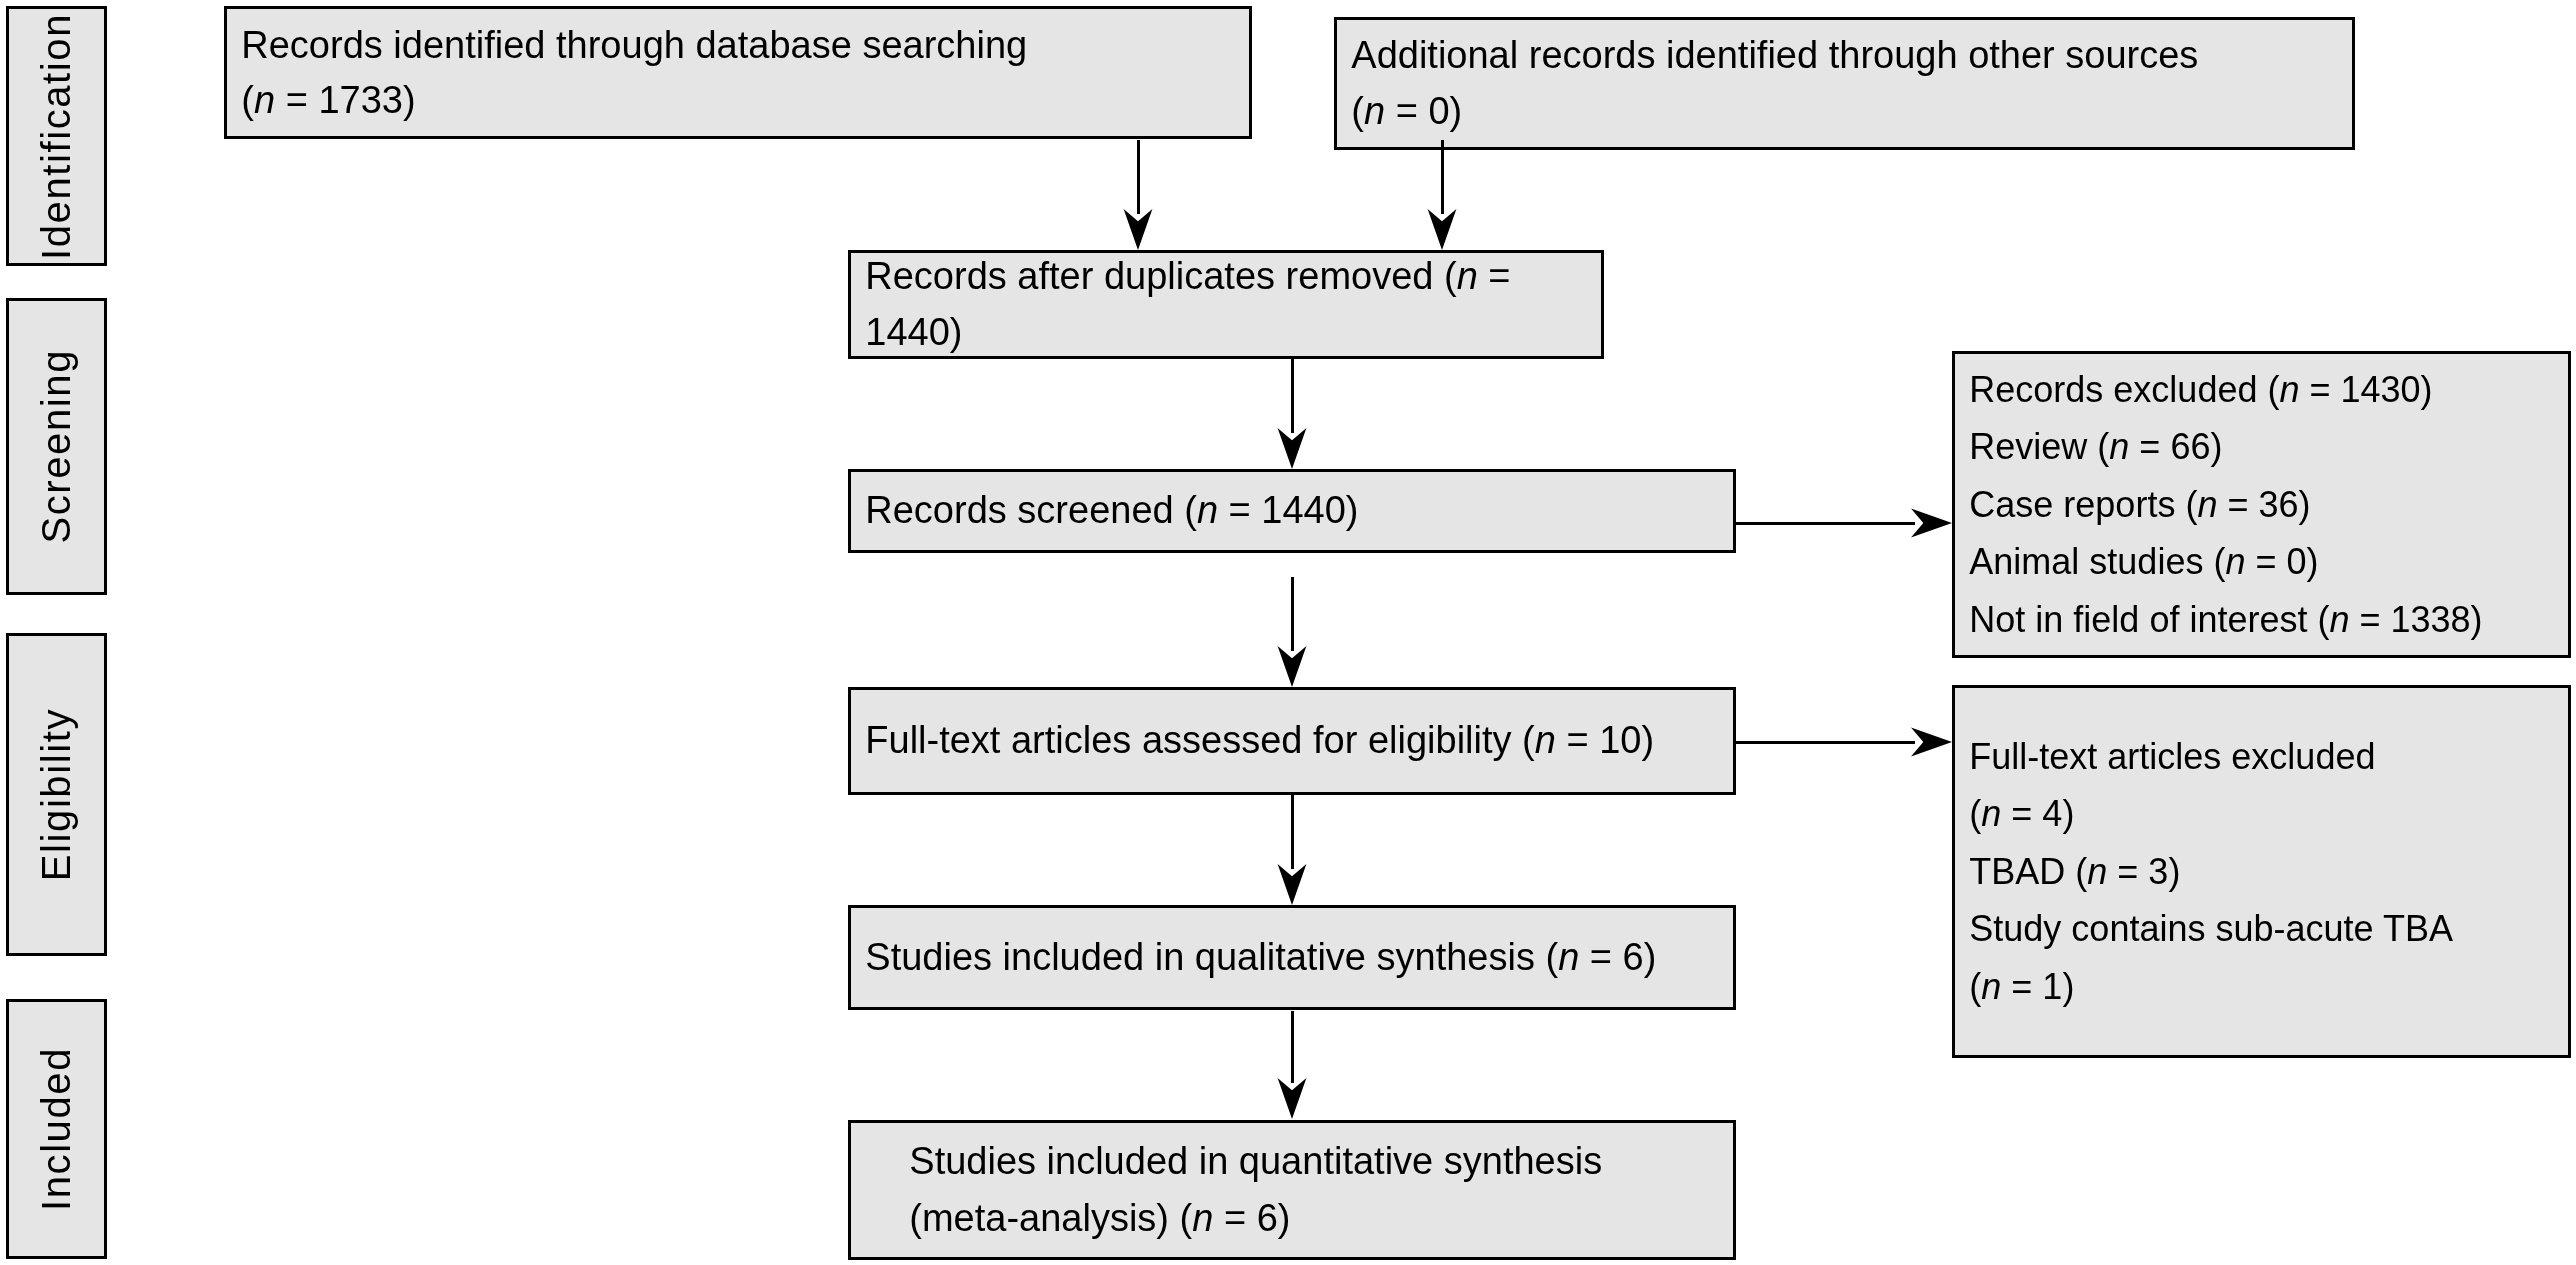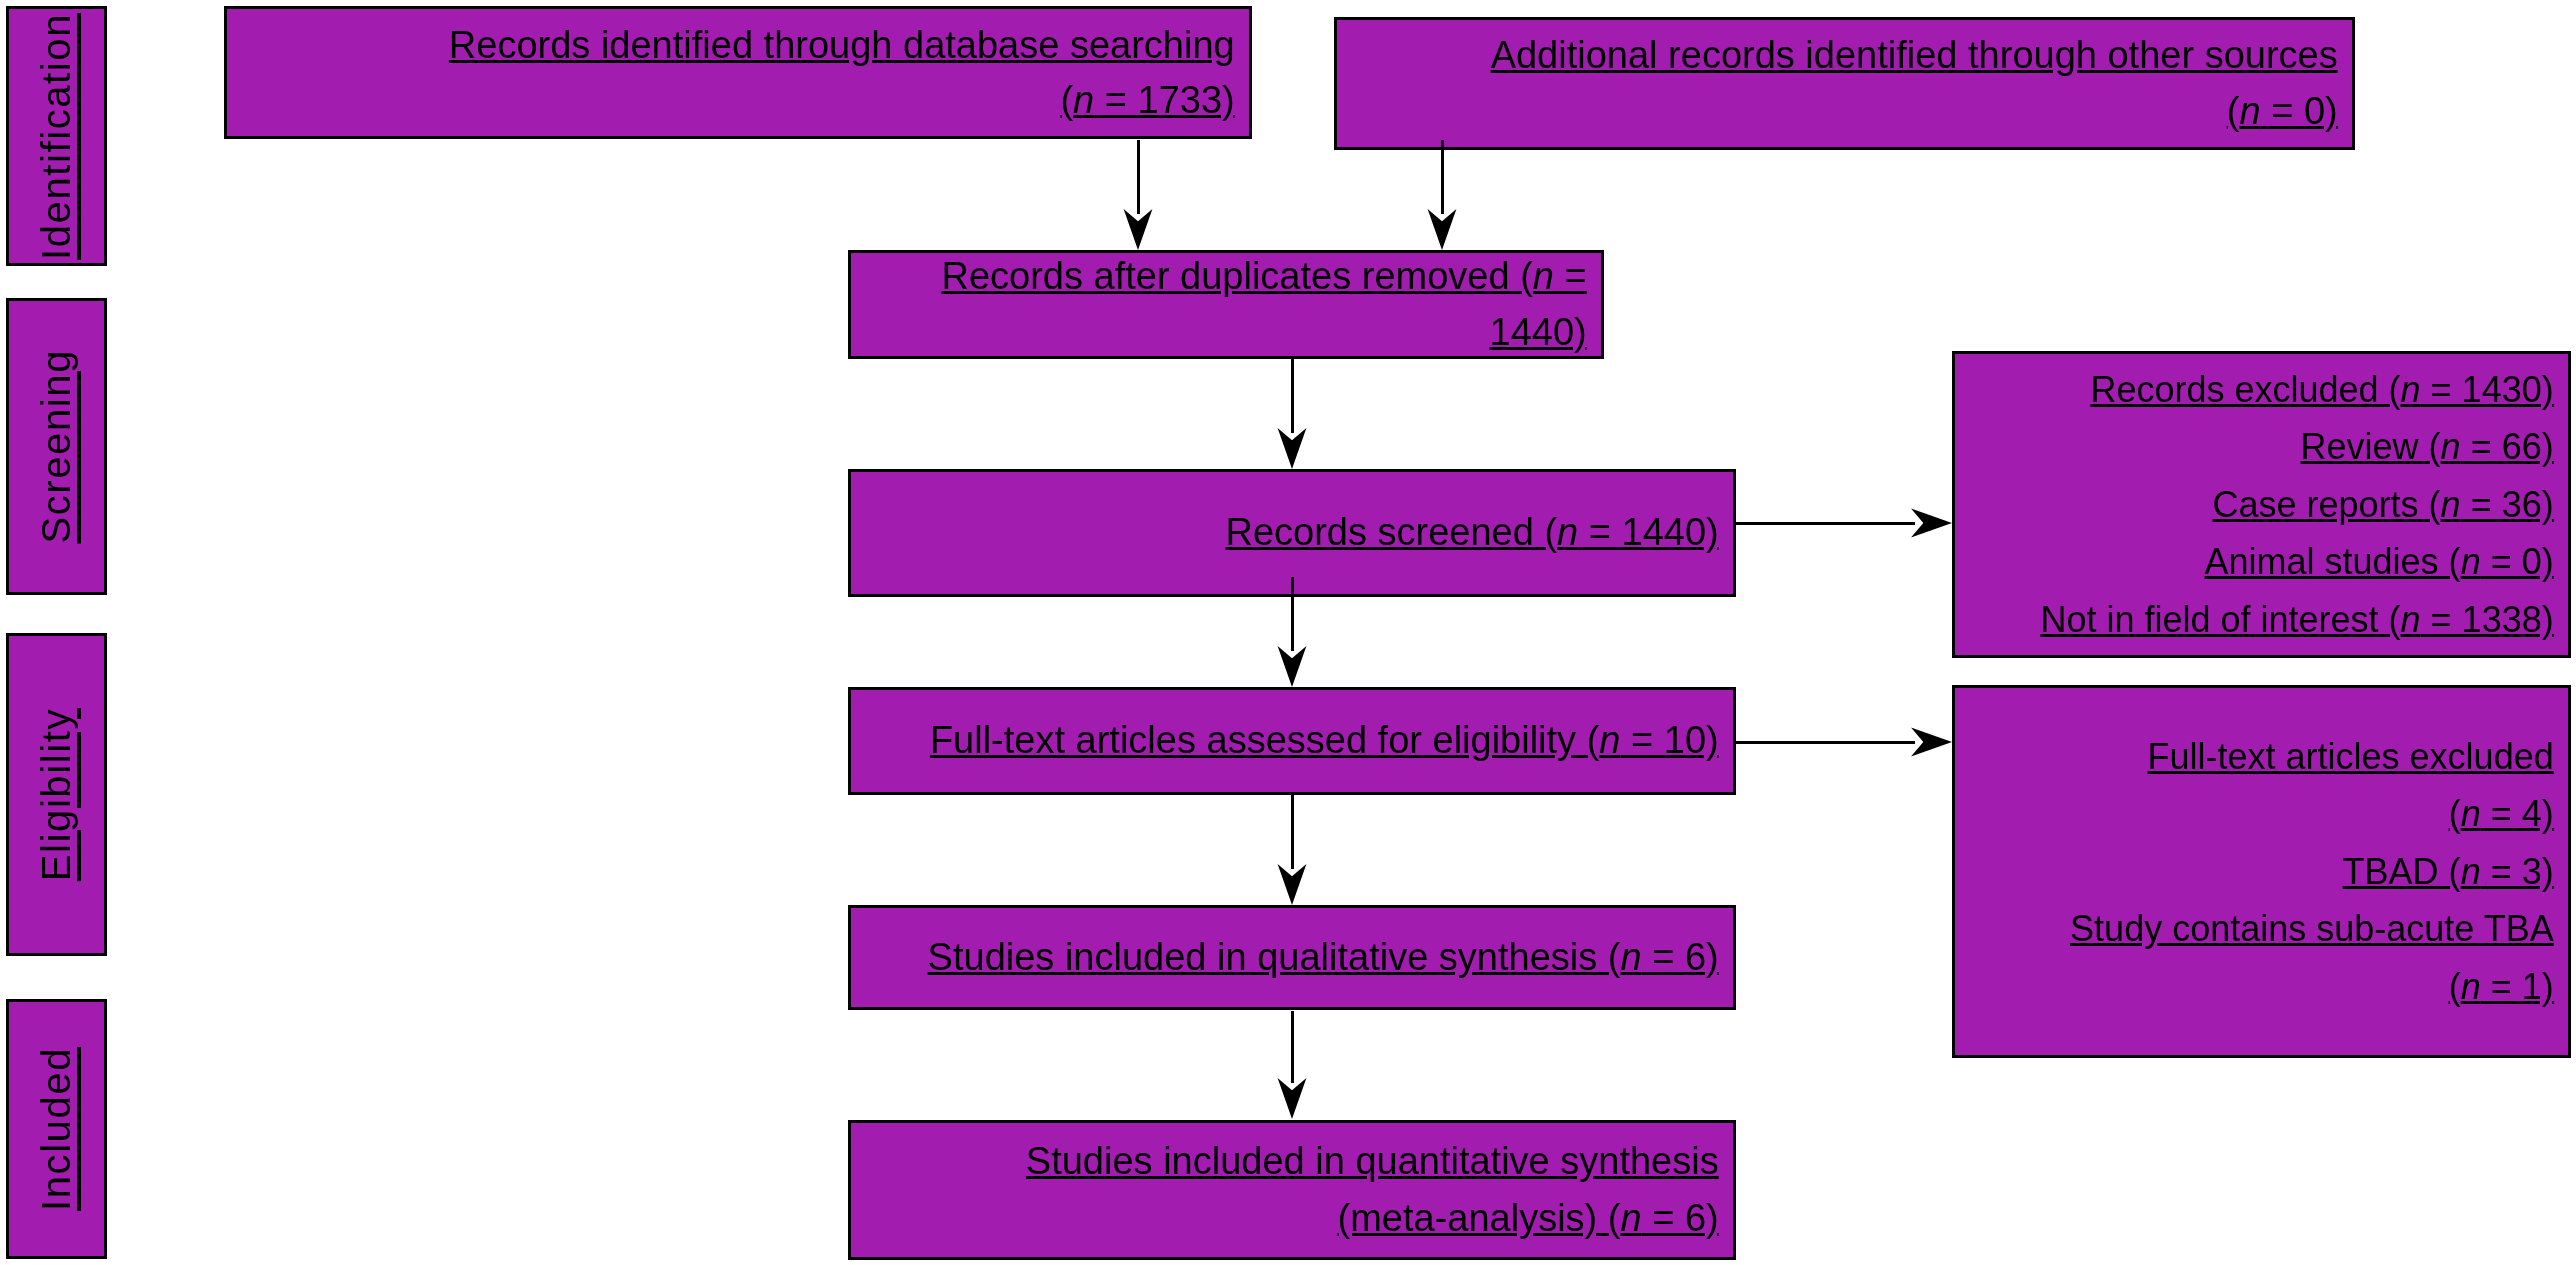"Records identified through database" .box { background: #a21caf -> #e5e5e5; text-align: right -> left; text-decoration: underline -> none }
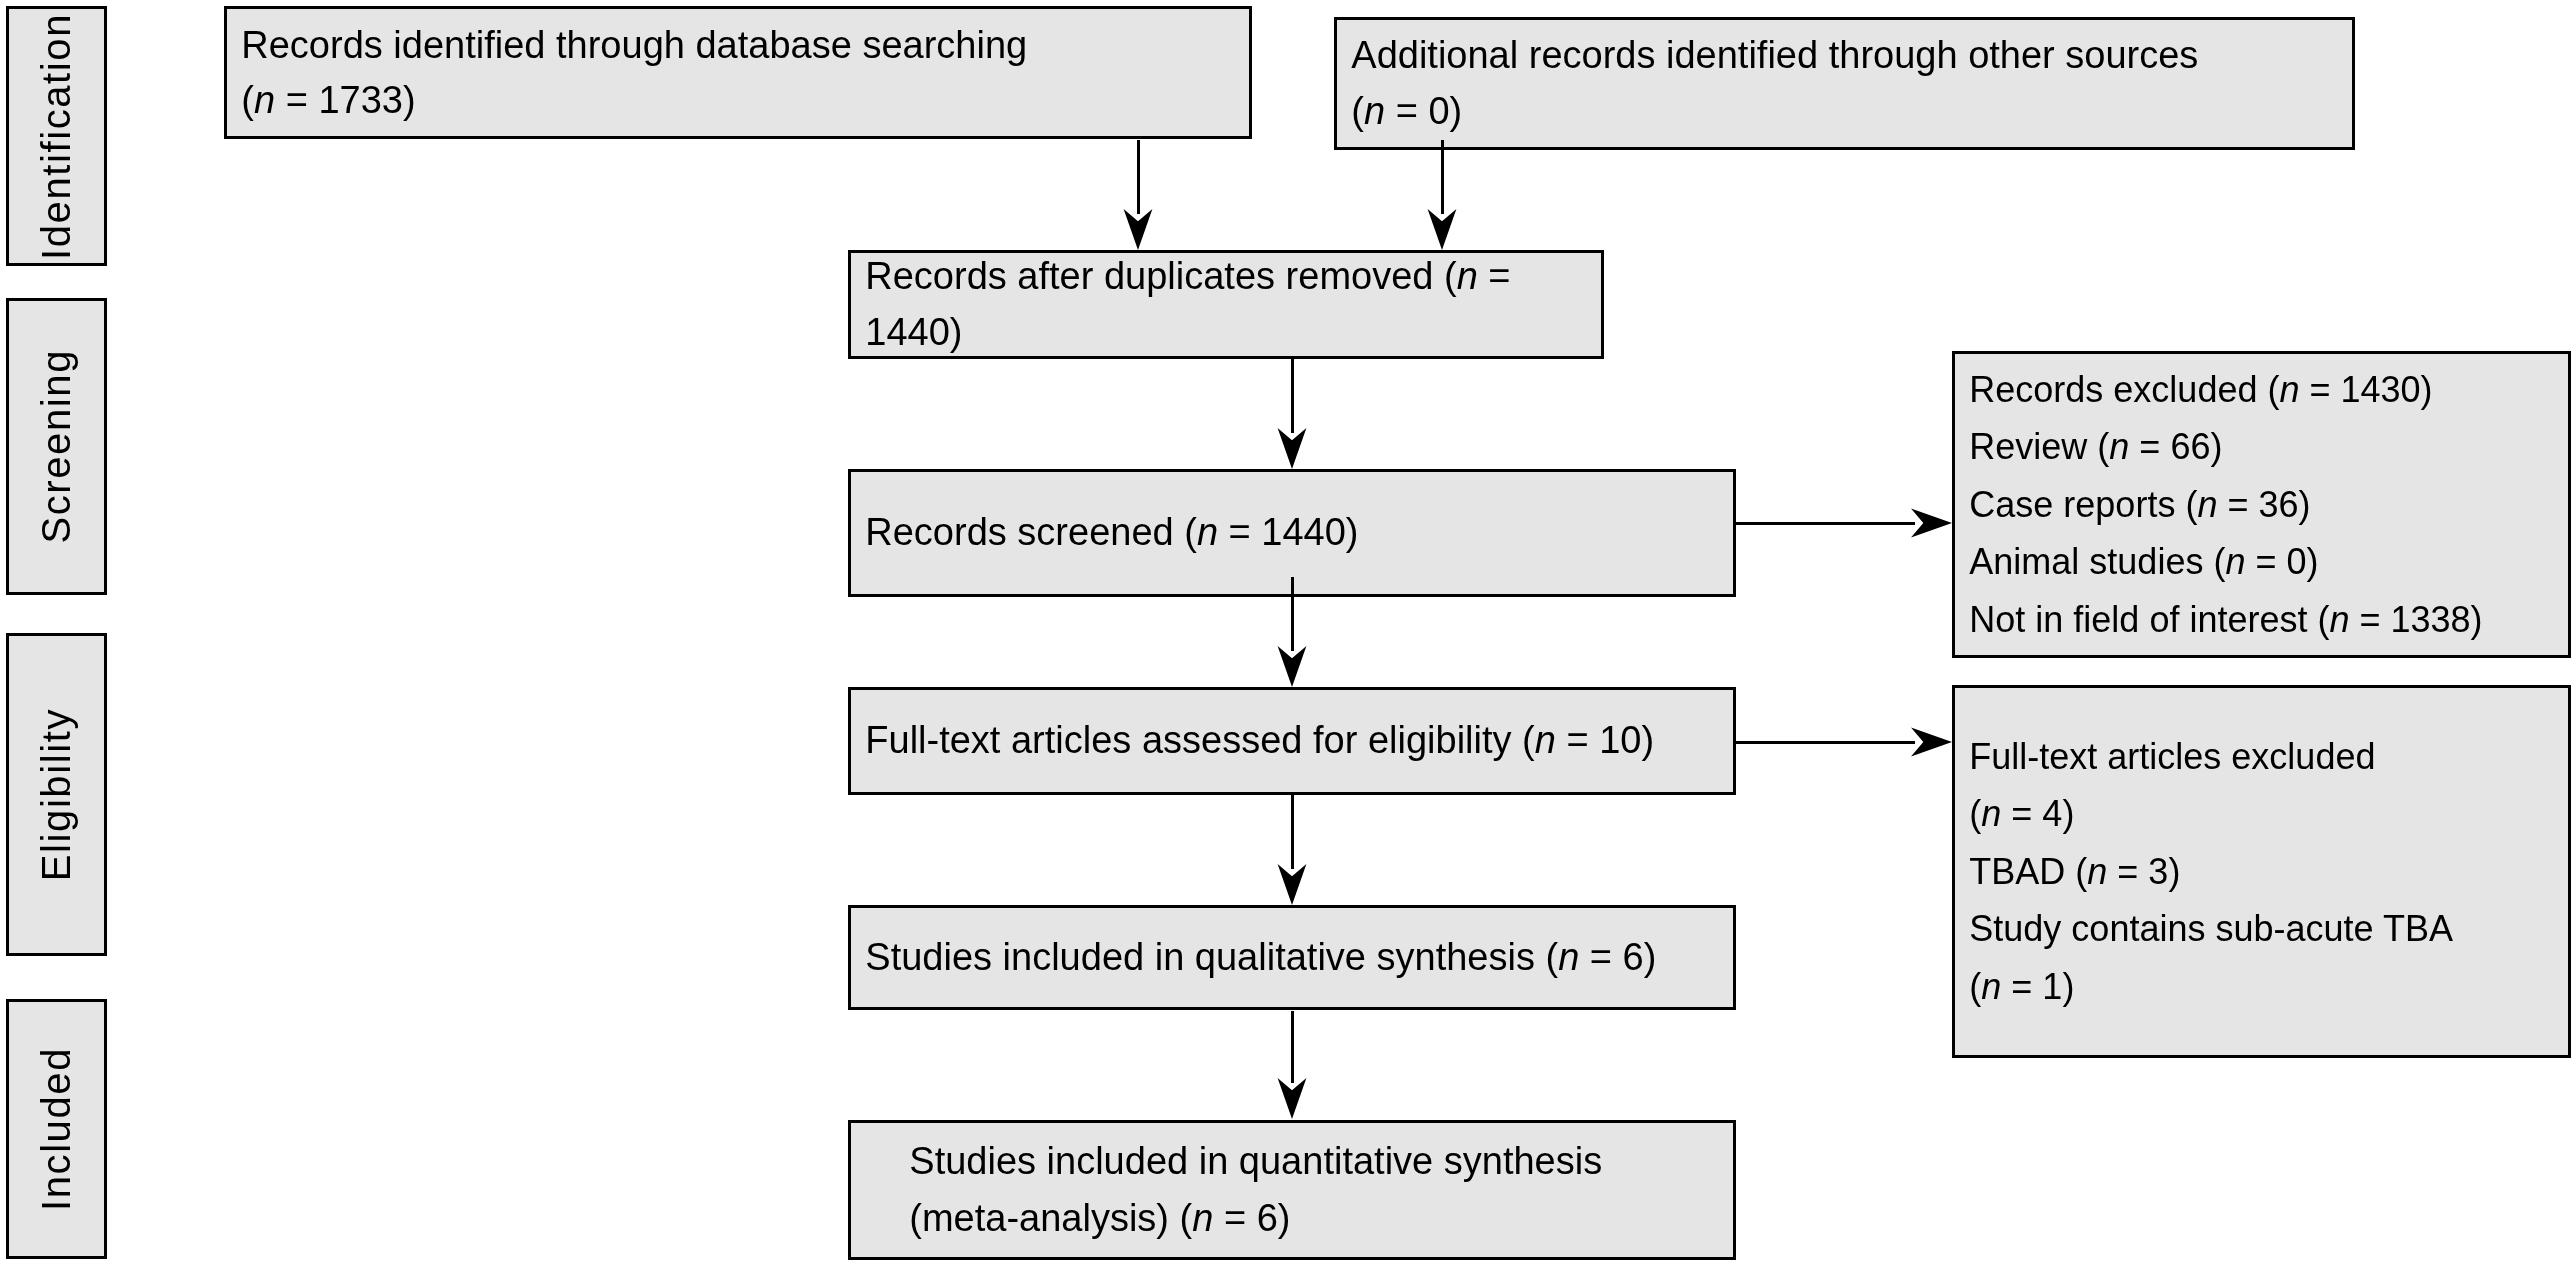"Records screened (n = 1440)" div.box { height: 128px -> 84px }
